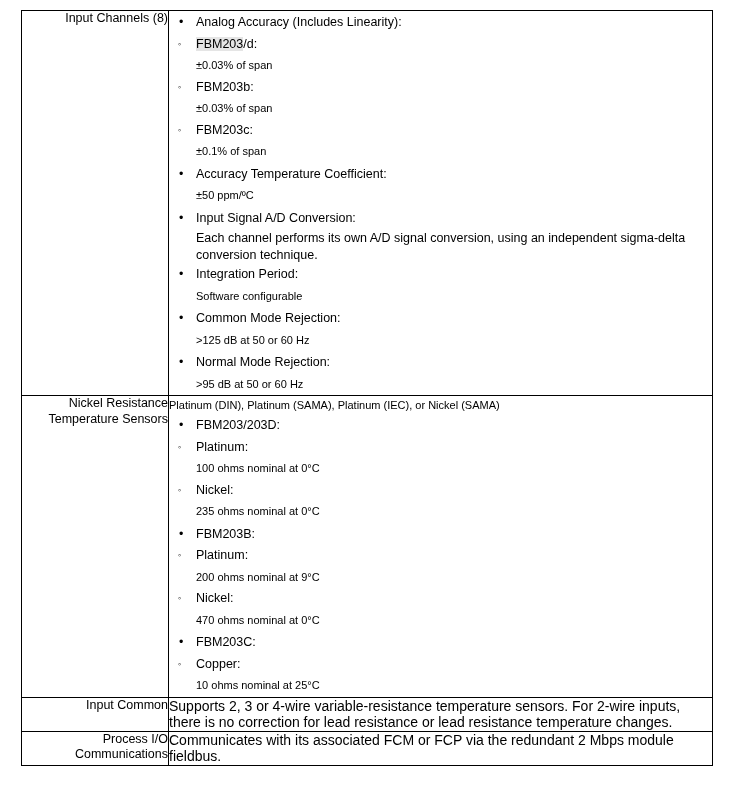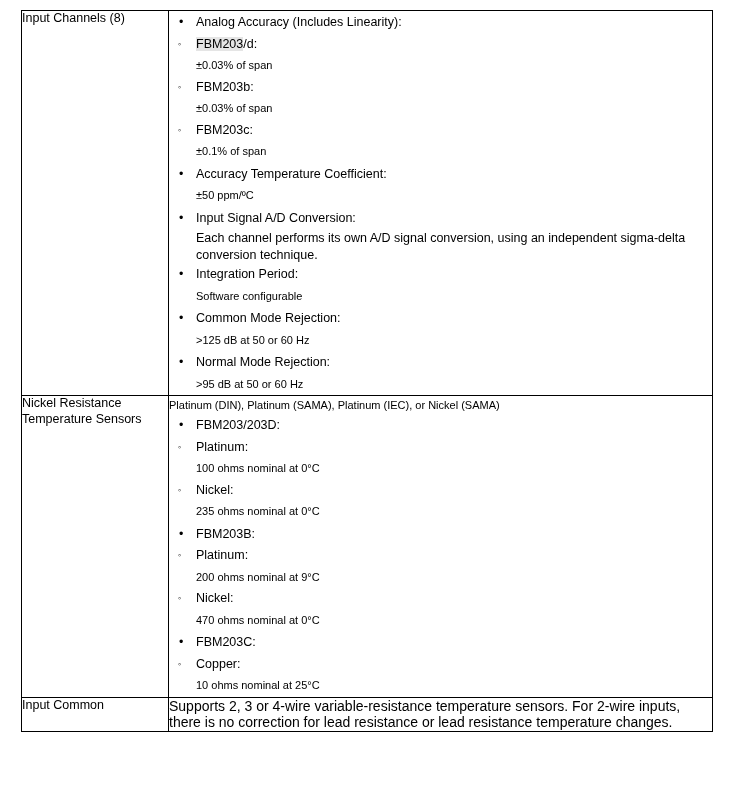"Input Channels (8)" .label-cell { text-align: none -> right }
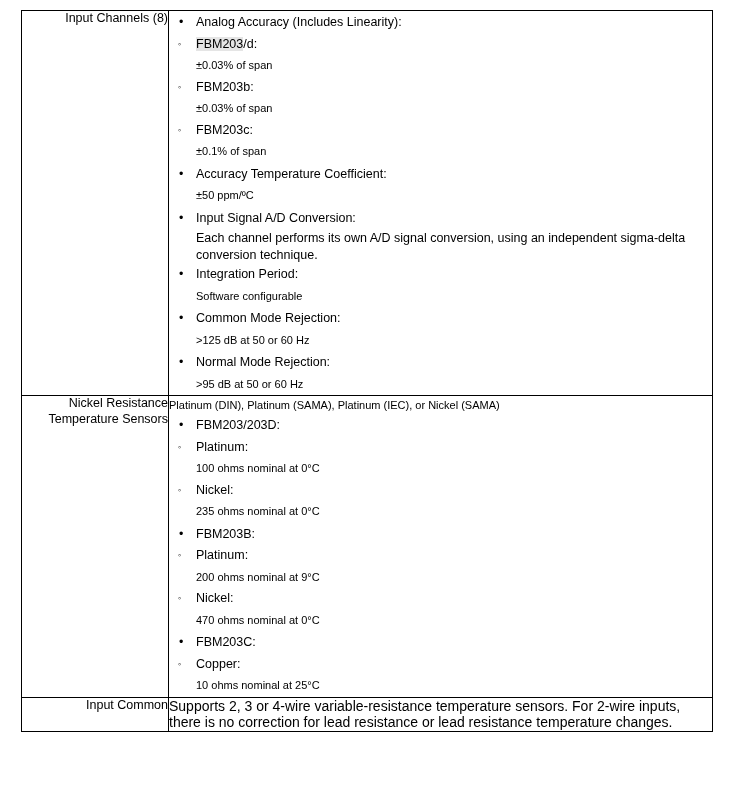"Process I/O Communications" tr { html: none -> <tr> <td> <span>Process I/O Communications</span> </td> <td> <div>Communicates with its associated FCM or FCP via the redundant 2 Mbps module fieldbus.</div> </td> </tr> }
